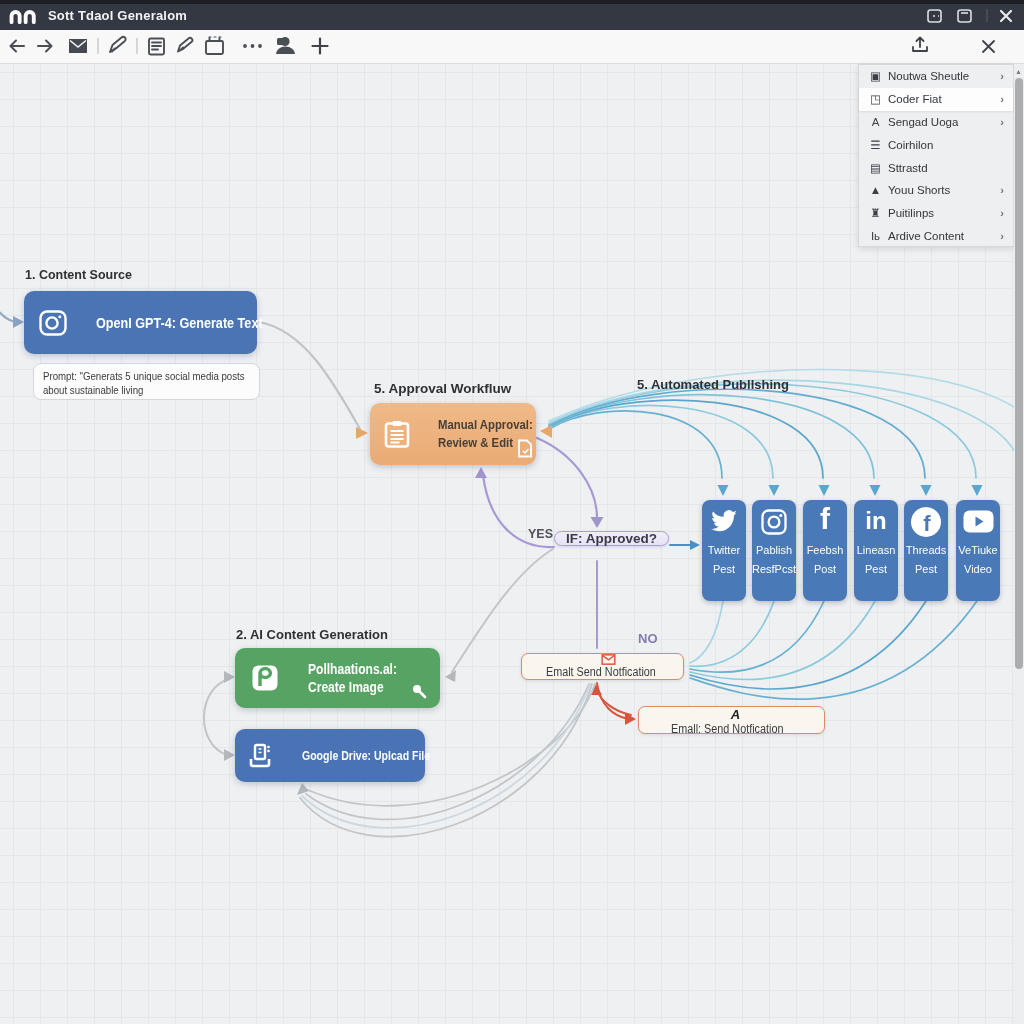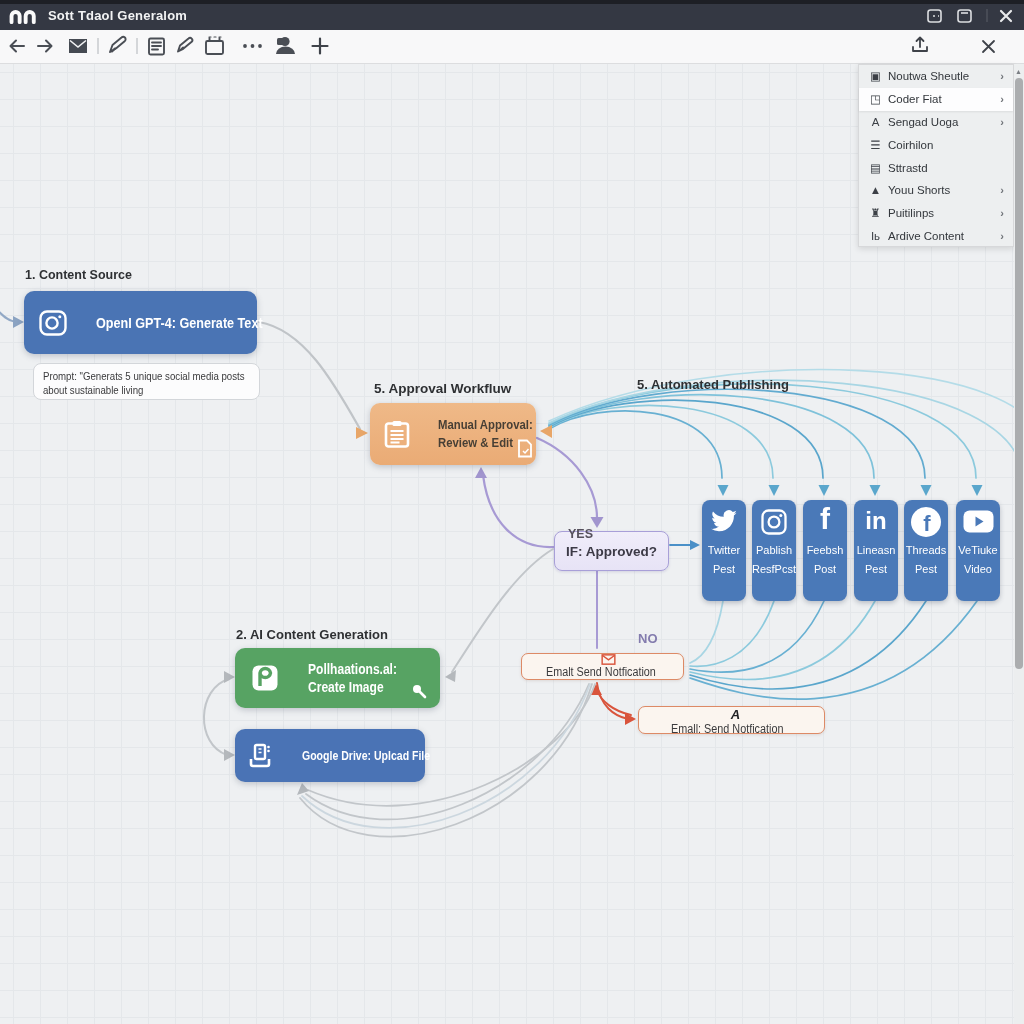"YES" div { margin-left: 40px -> none }
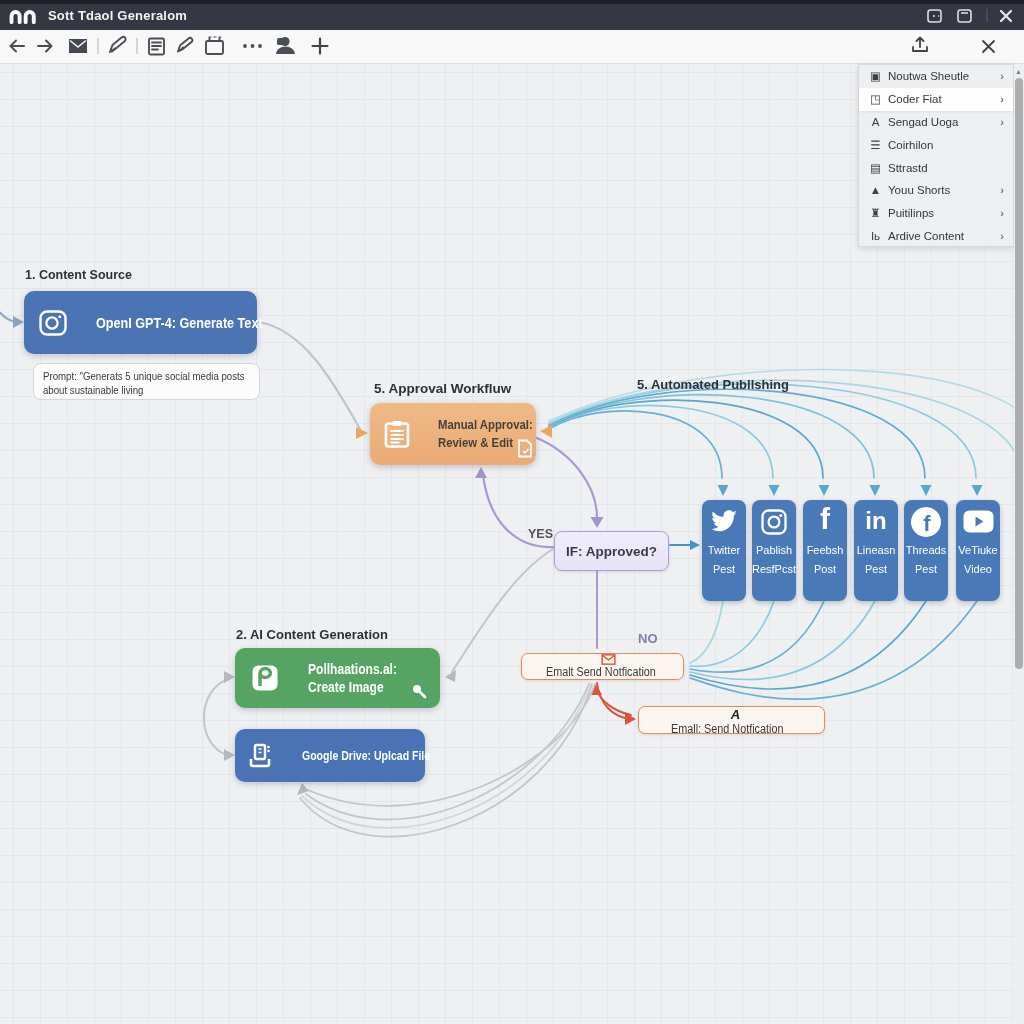"IF: Approved?" div { height: 40px -> 15px }
